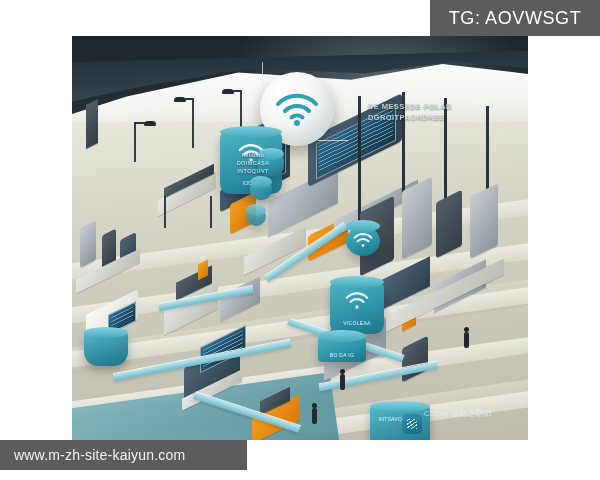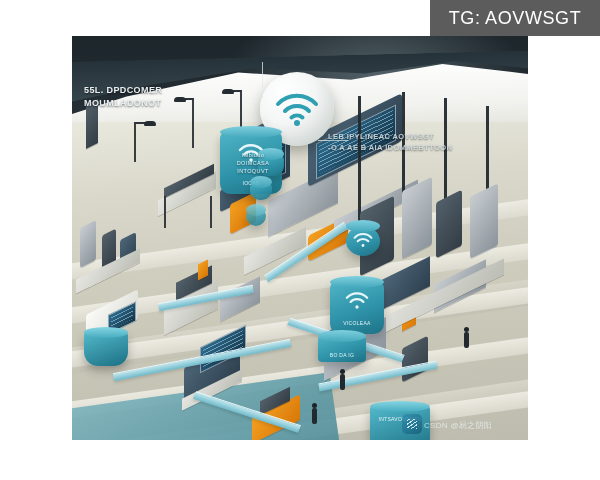"55L. DPDCOMER" div.img-label { html: <div>55L. DPDCOMER MOUMLADONOT</div> -> none }
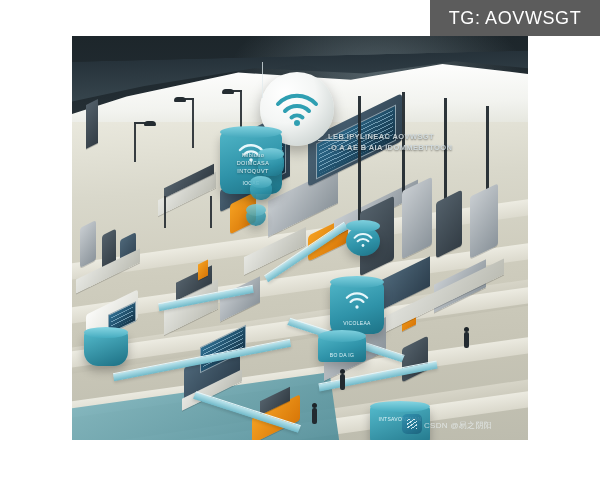"DE MESSEDE POLAD" div.img-label { html: none -> <div>DE MESSEDE POLAD DGROITPAONDHEE</div> }
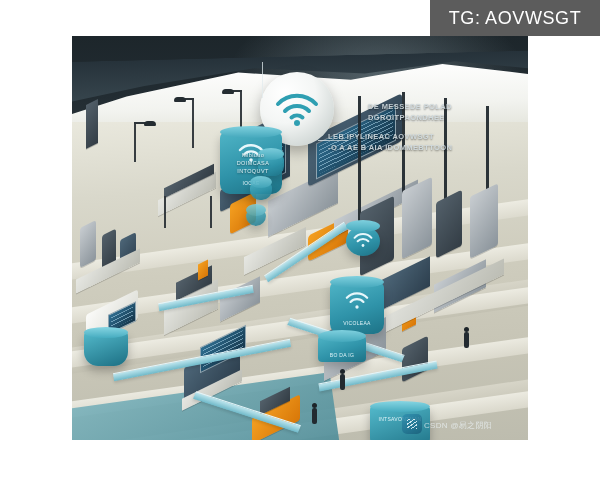"LEB IPYLINEAC AOVWSGT" div.img-label { html: <div>LEB IPYLINEAC AOVWSGT -O A AE B AIA IDOMMEBTTOON</div> -> none }
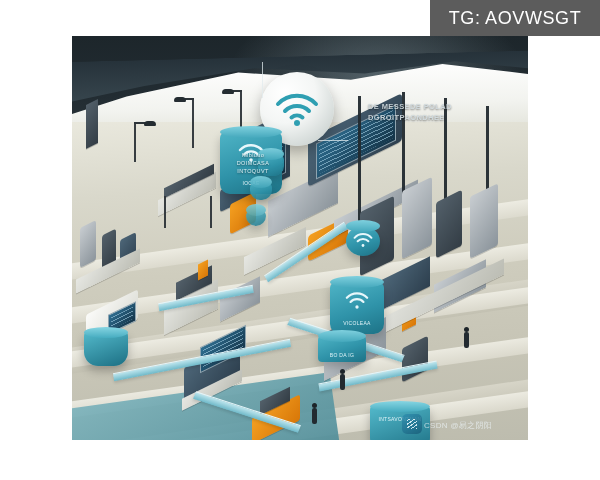"CSDN @易之阴阳" div.csdn { top: 384px -> 372px }
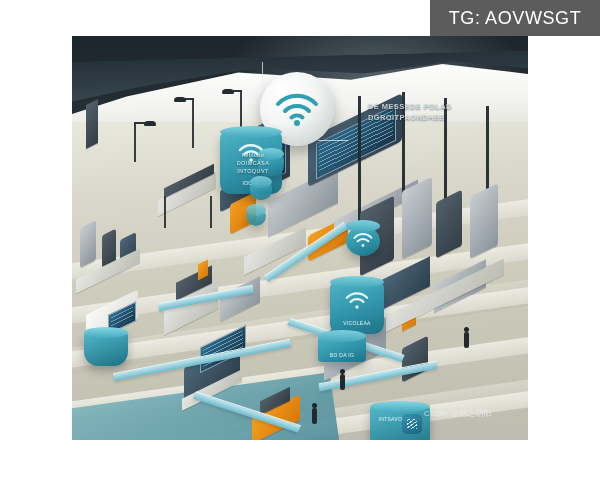"www.m-zh-site-kaiyun.com" div.url-bar { html: none -> <div> <span>www.m-zh-site-kaiyun.com</span> </div> }
